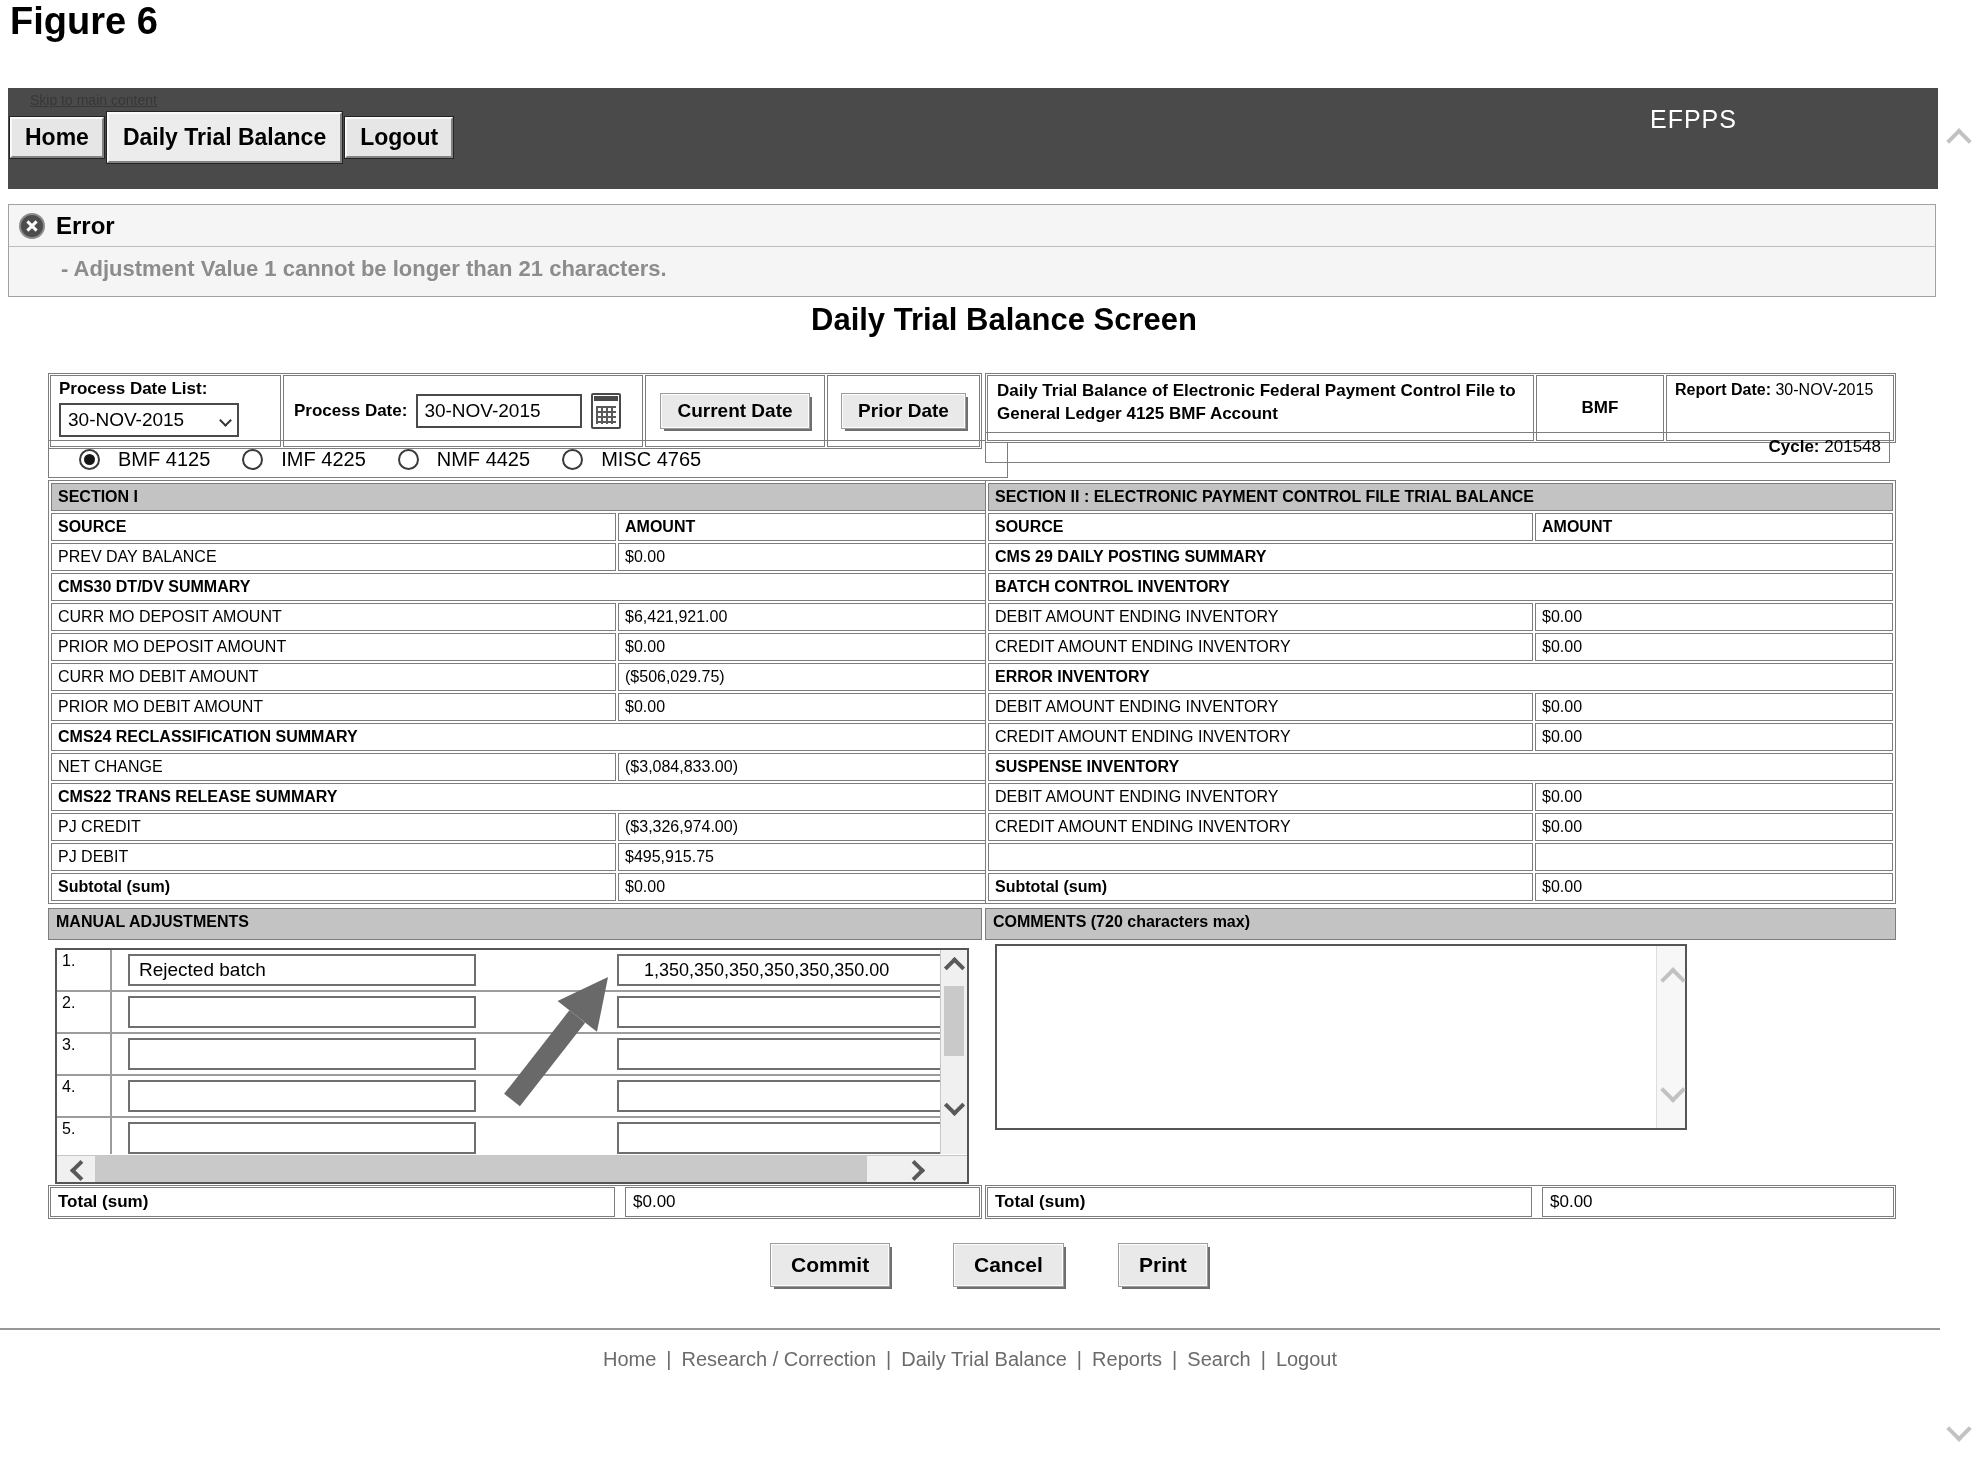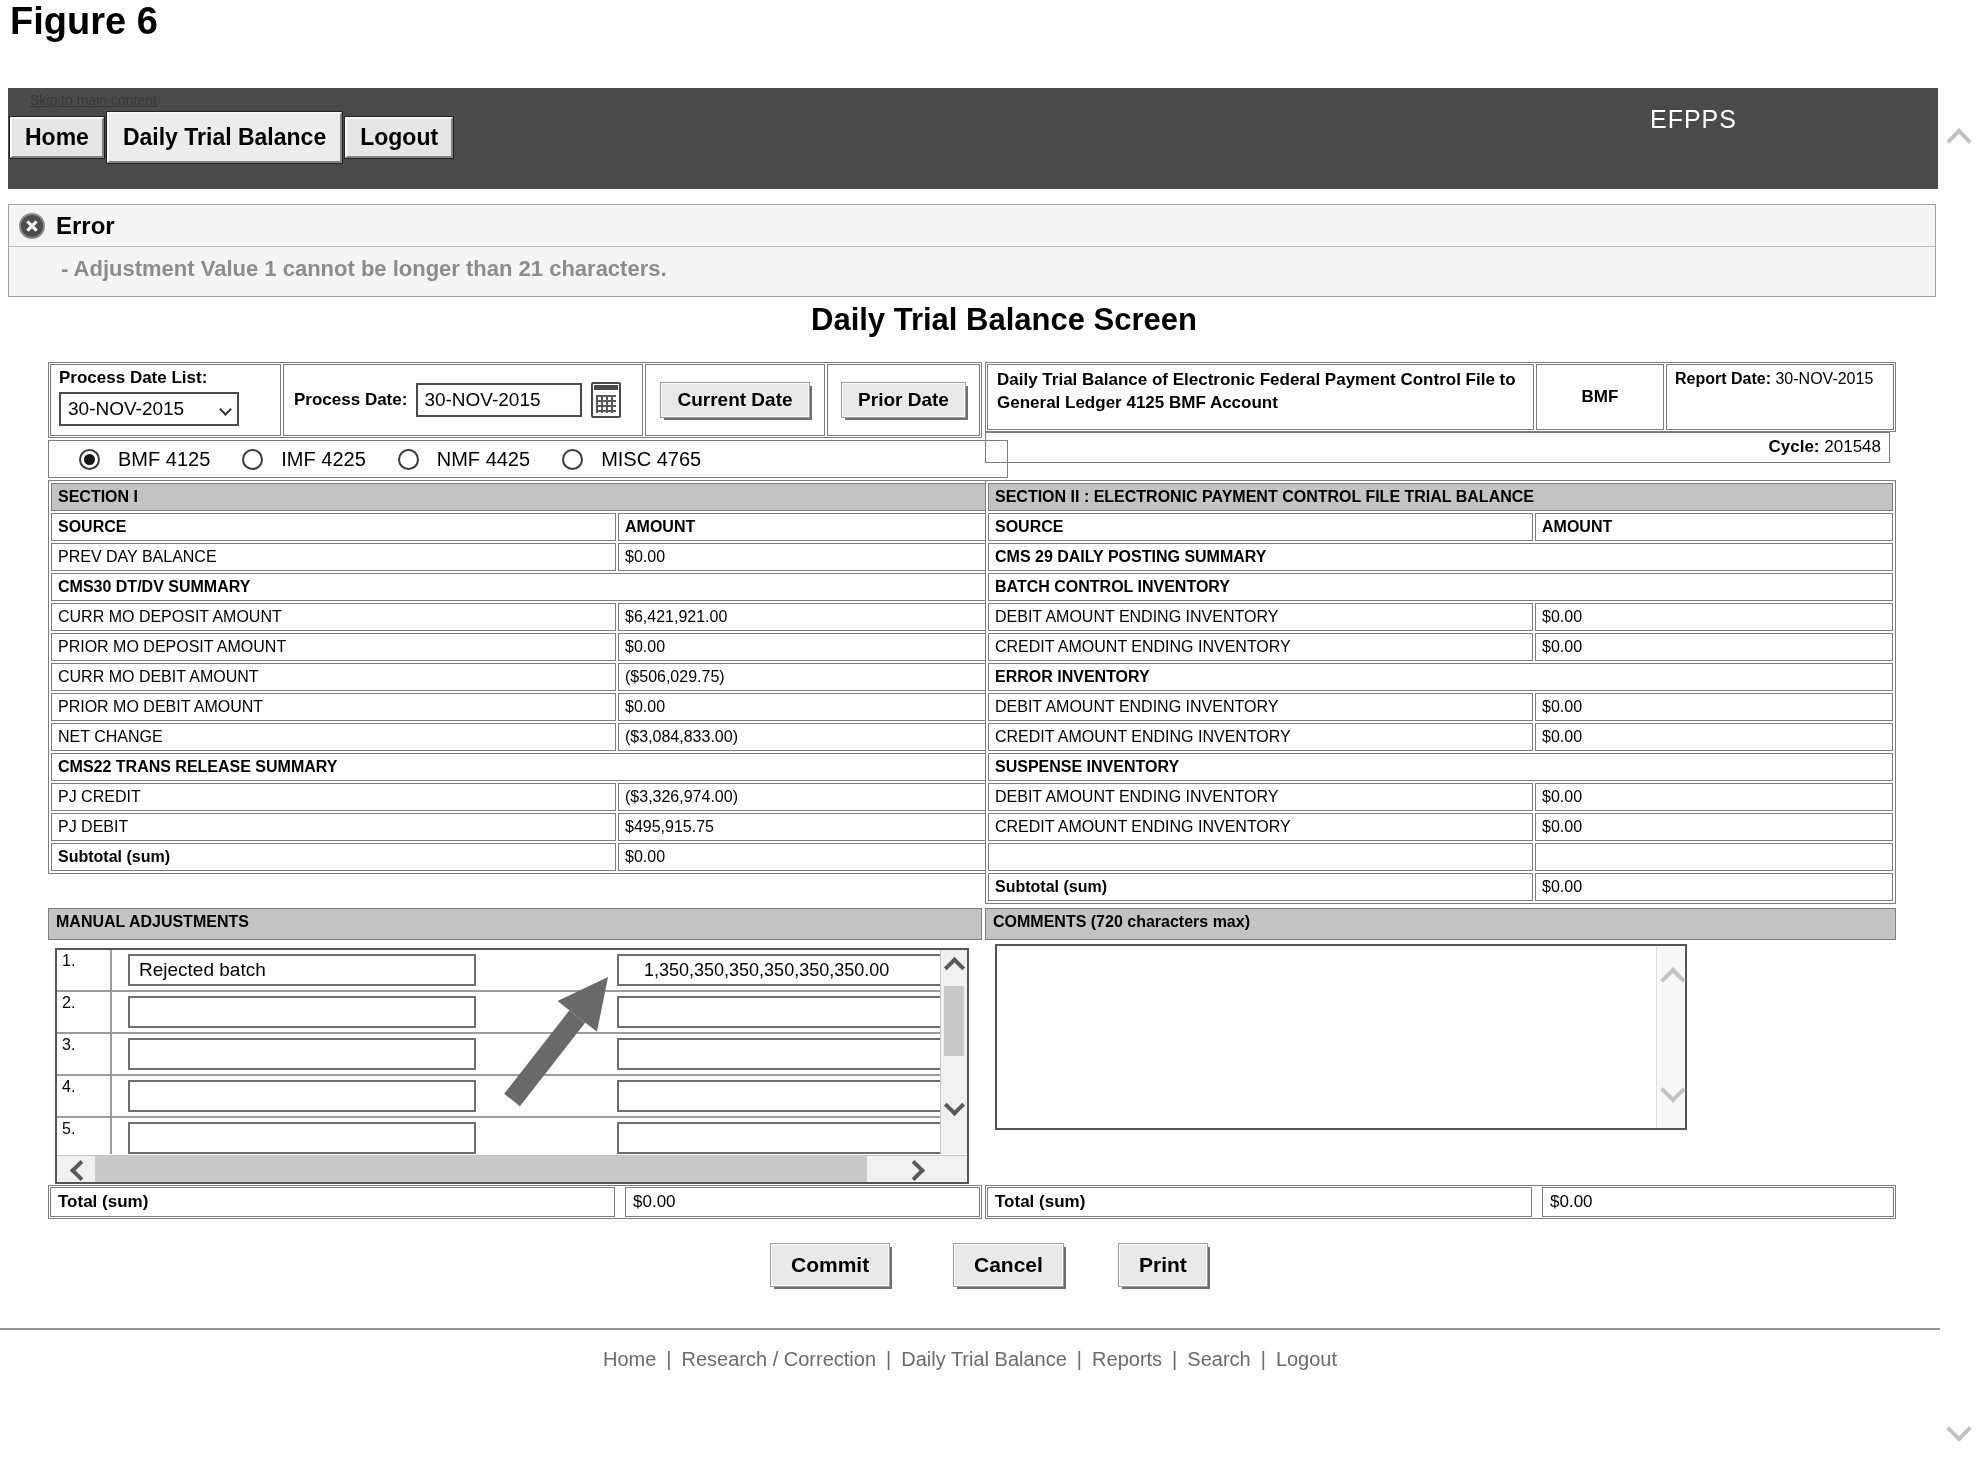"Process Date List:" .hdrgrid { margin-top: none -> 11px }
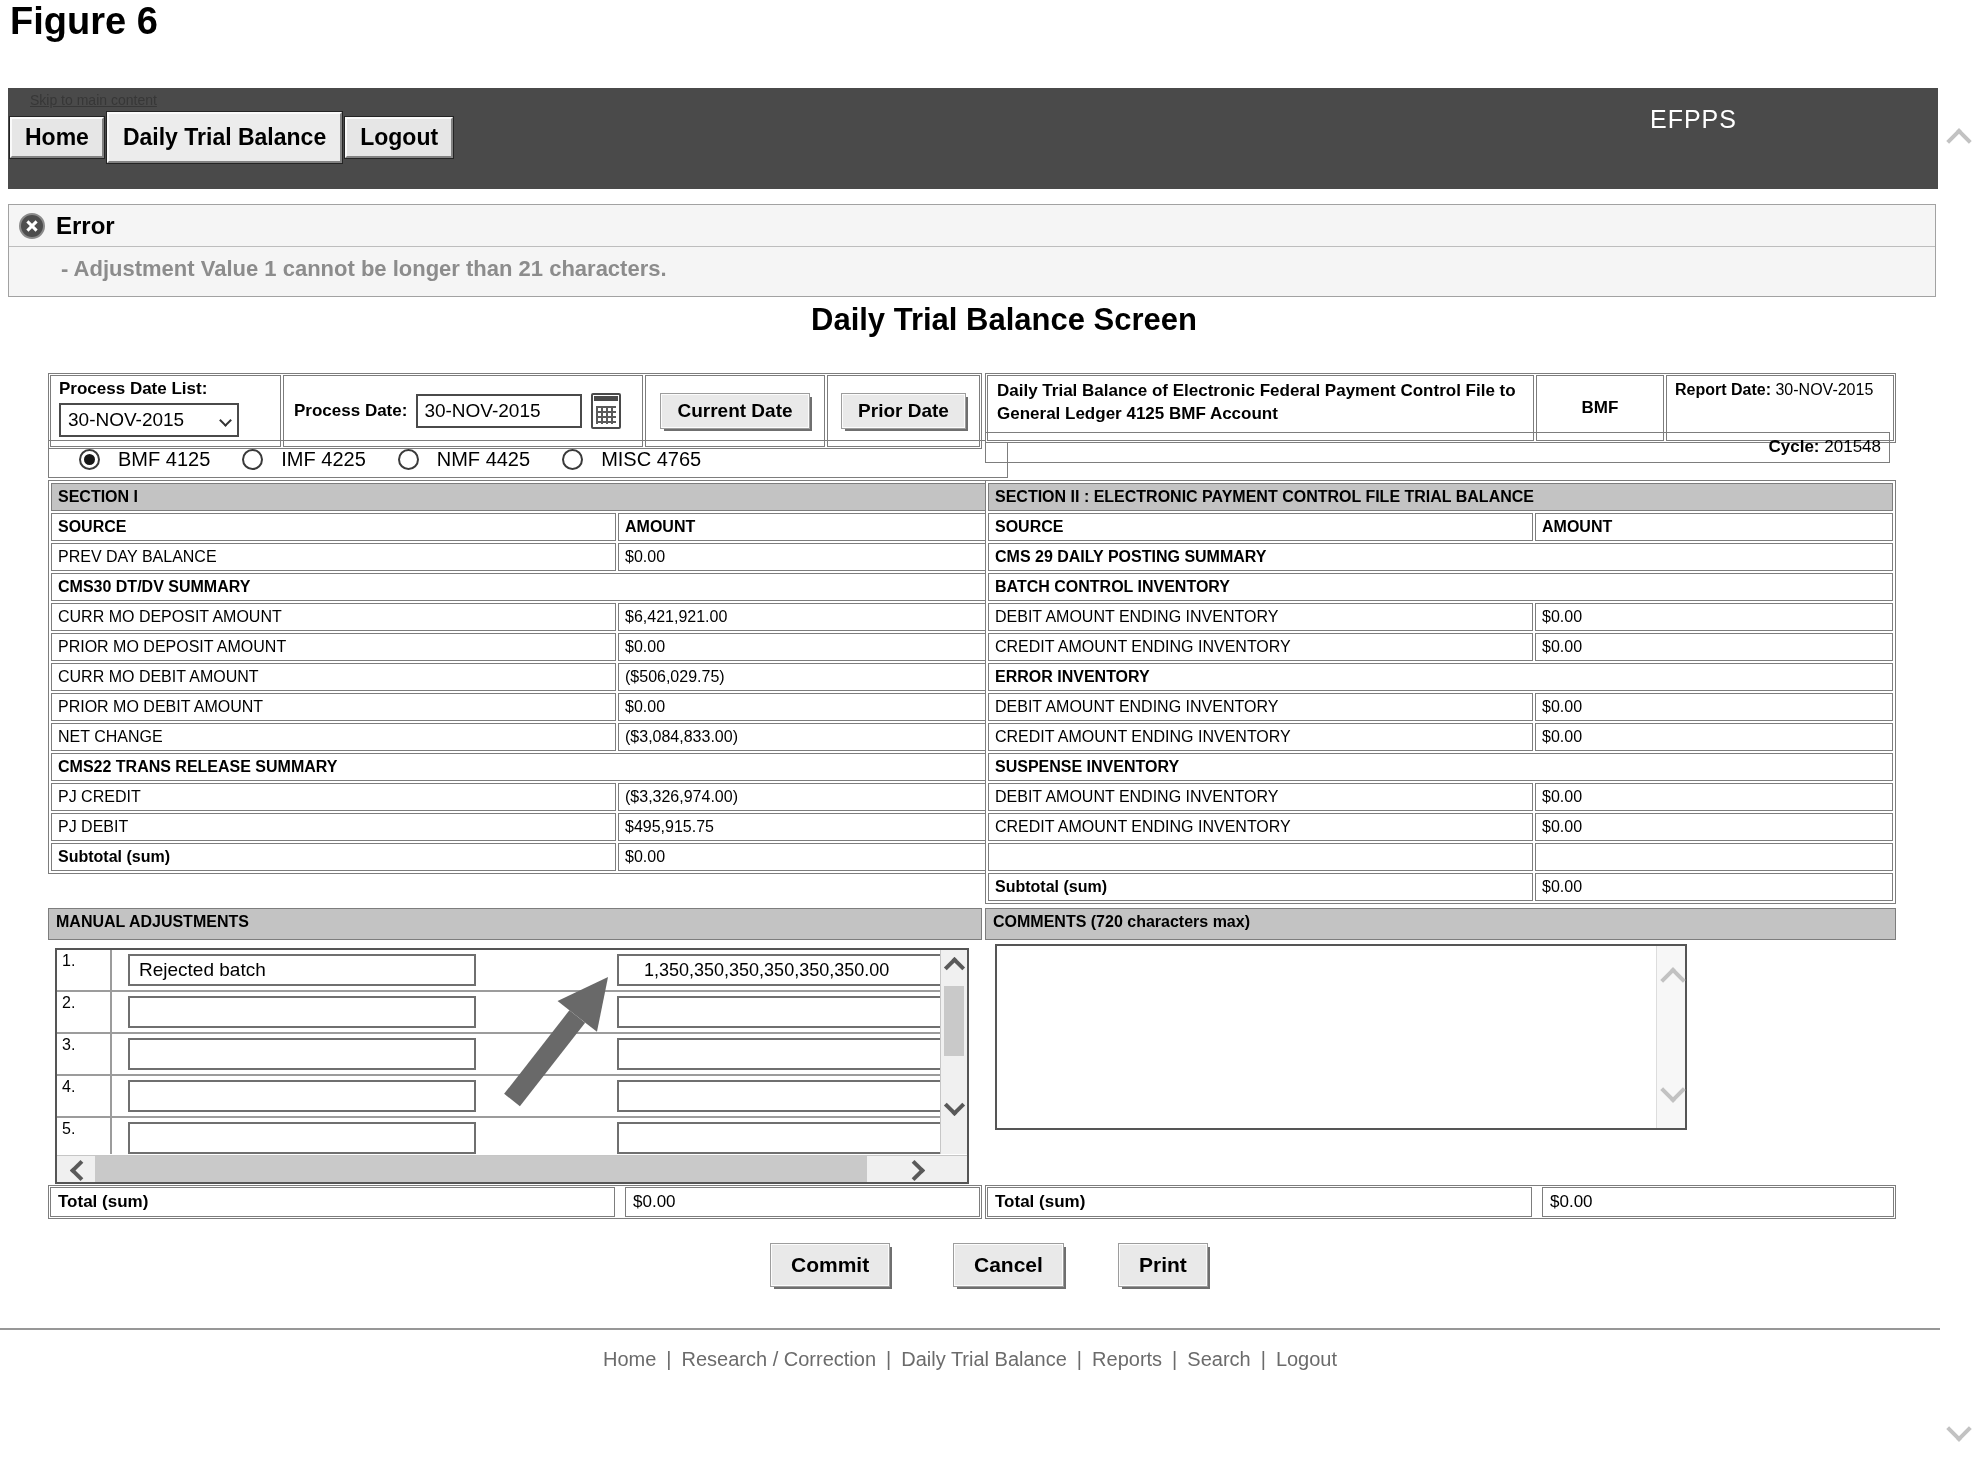"CMS24 RECLASSIFICATION SUMMARY" tr { html: none -> <tr> <td>CMS24 RECLASSIFICATION SUMMARY</td> </tr> }
